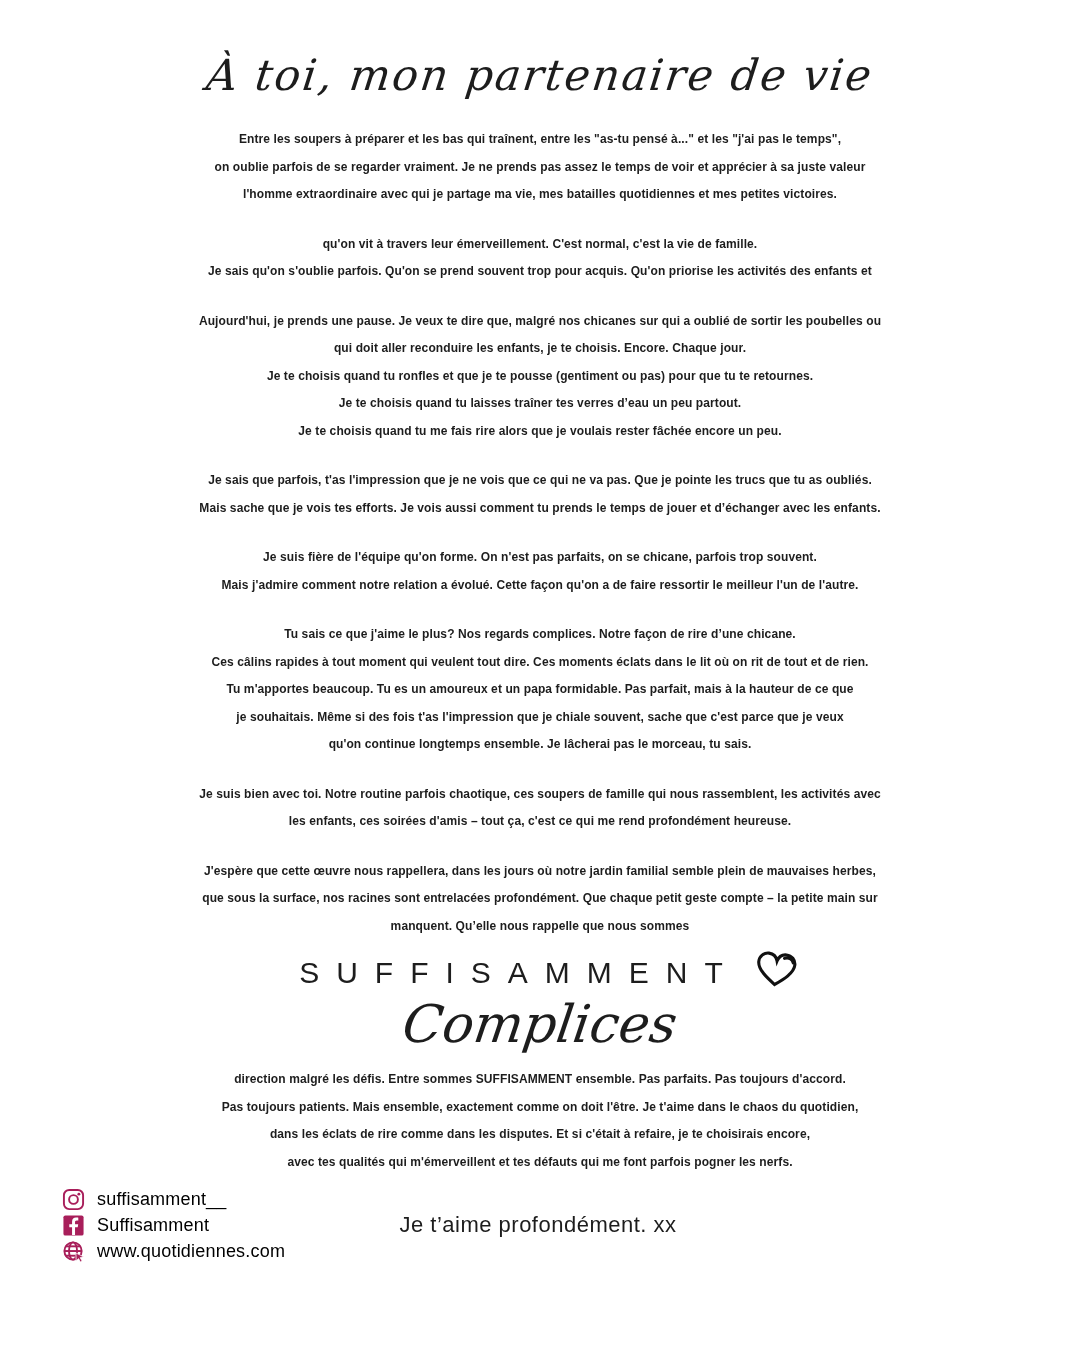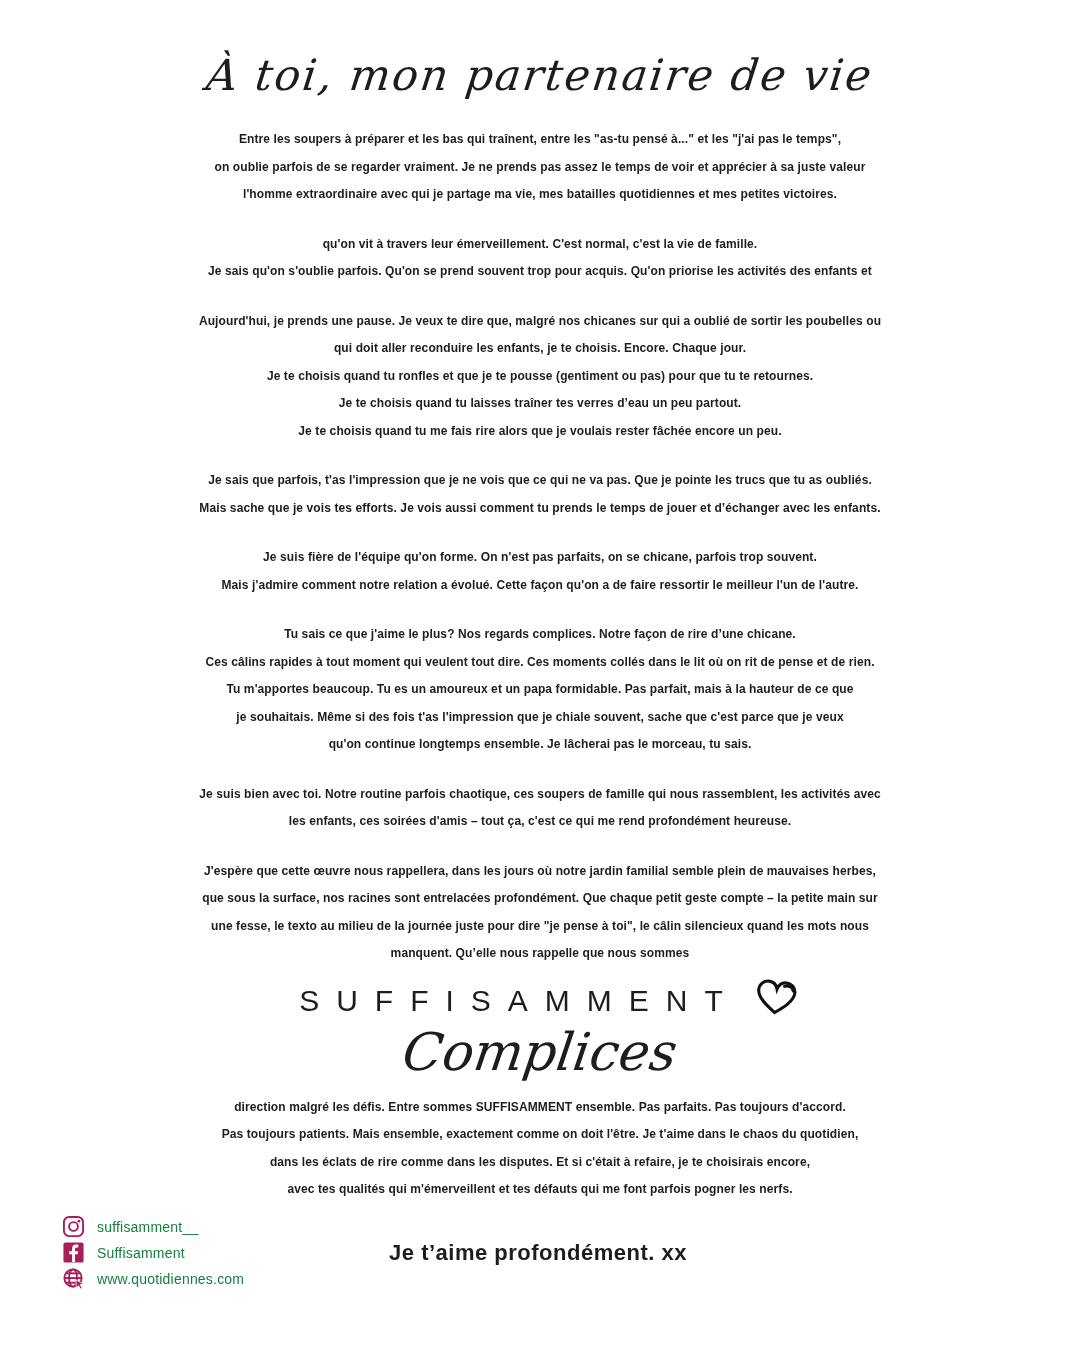"Ces câlins rapides à tout" span.line { text: collés dans le lit où on rit de pense -> éclats dans le lit où on rit de tout }
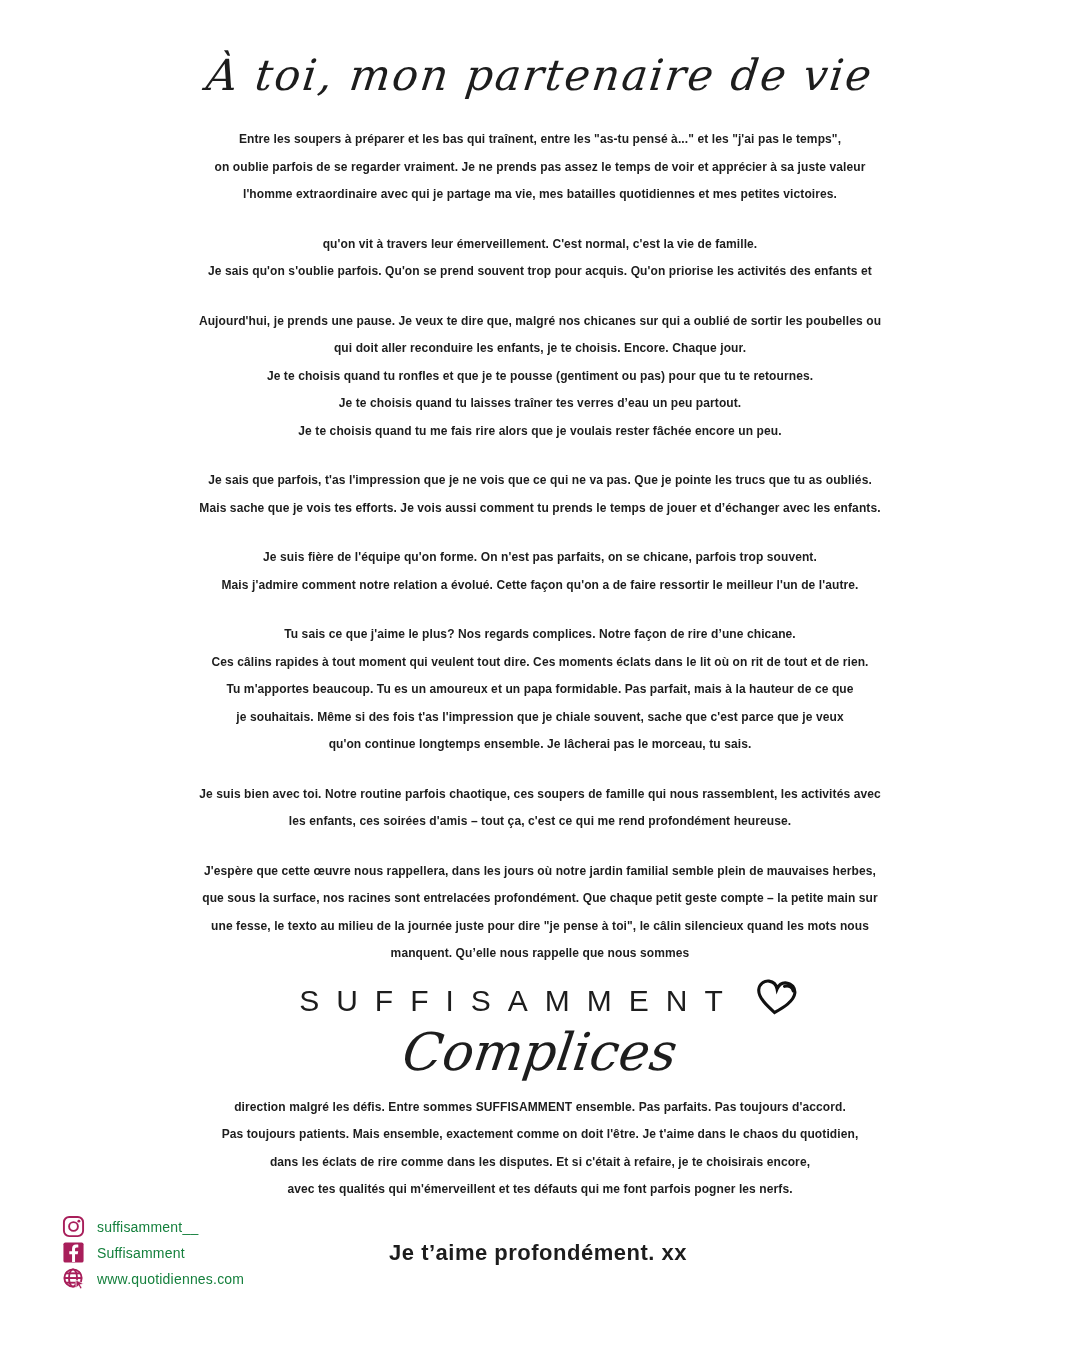"une fesse, le texto au" span.line { html: <span>une fesse, le texto au milieu de la journée juste pour dire "je pense à toi", le câlin silencieux quand les mots nous</span> -> none }
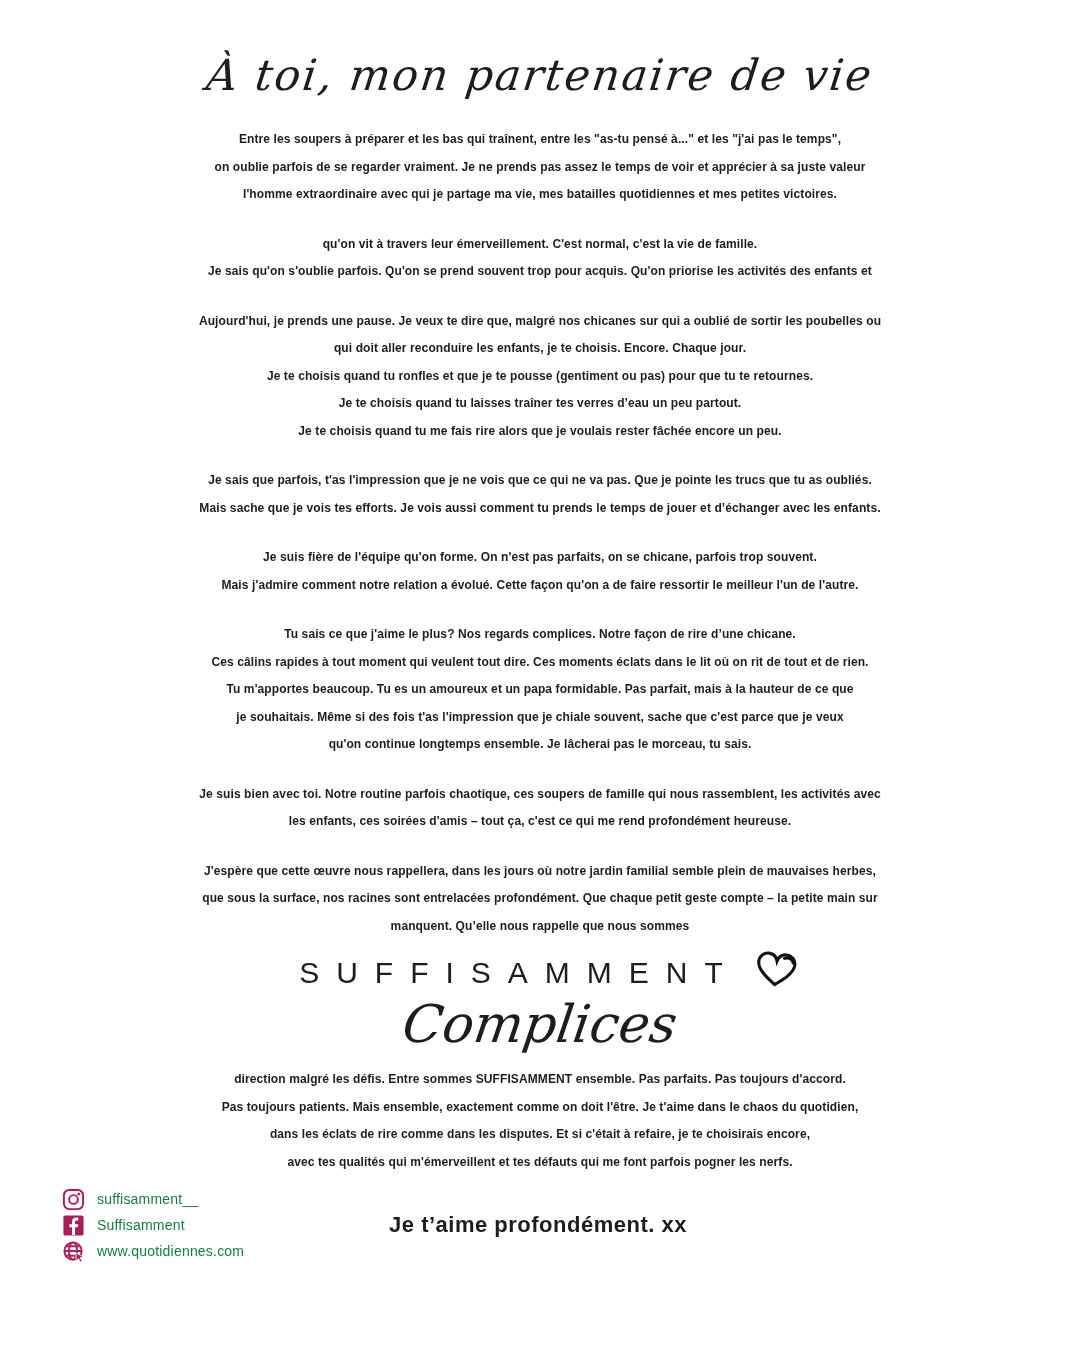"suffisamment__" .social-label { color: #15803d -> #000000; font-size: 14px -> 18px }
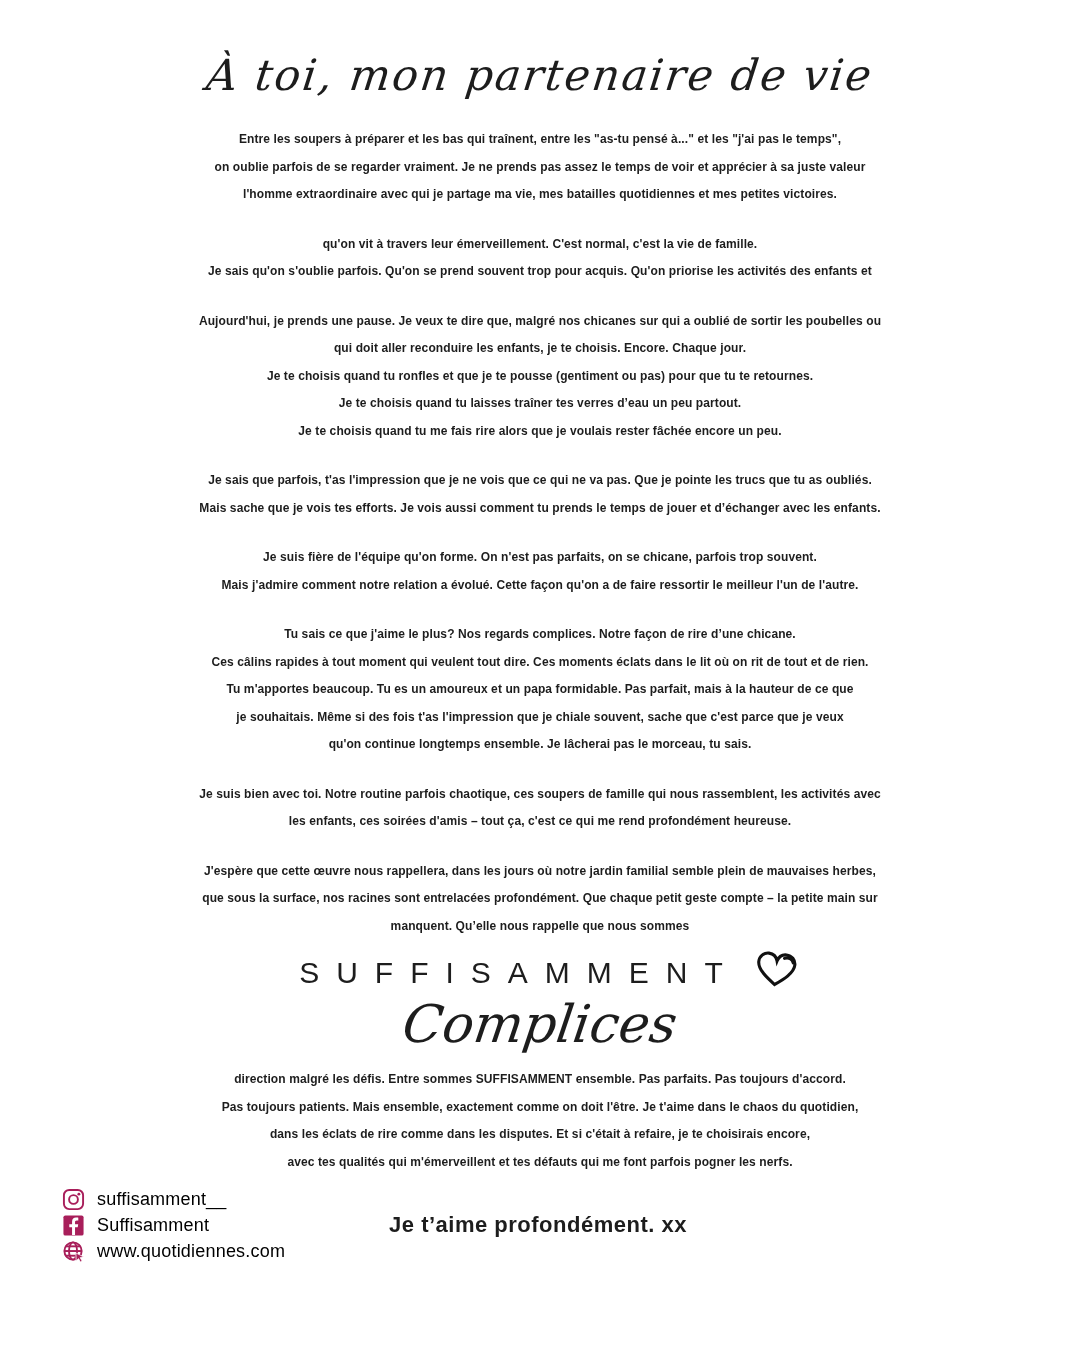"Je t’aime profondément. xx" .closing-message { font-weight: bold -> none }
